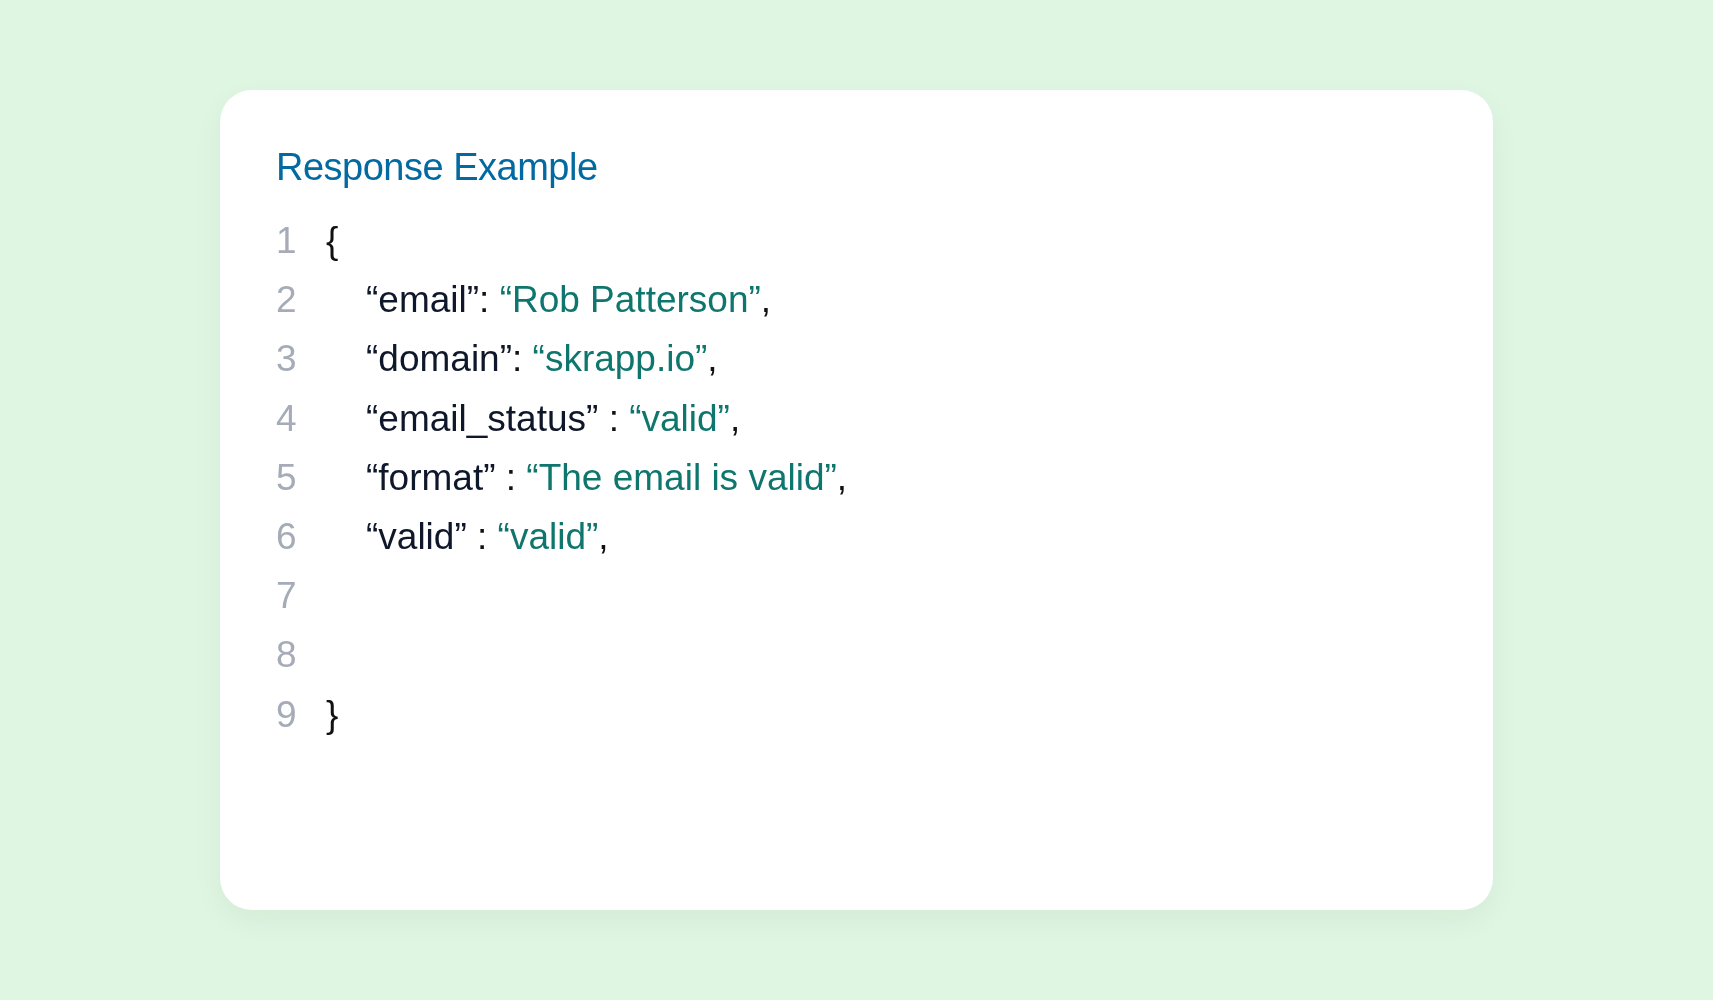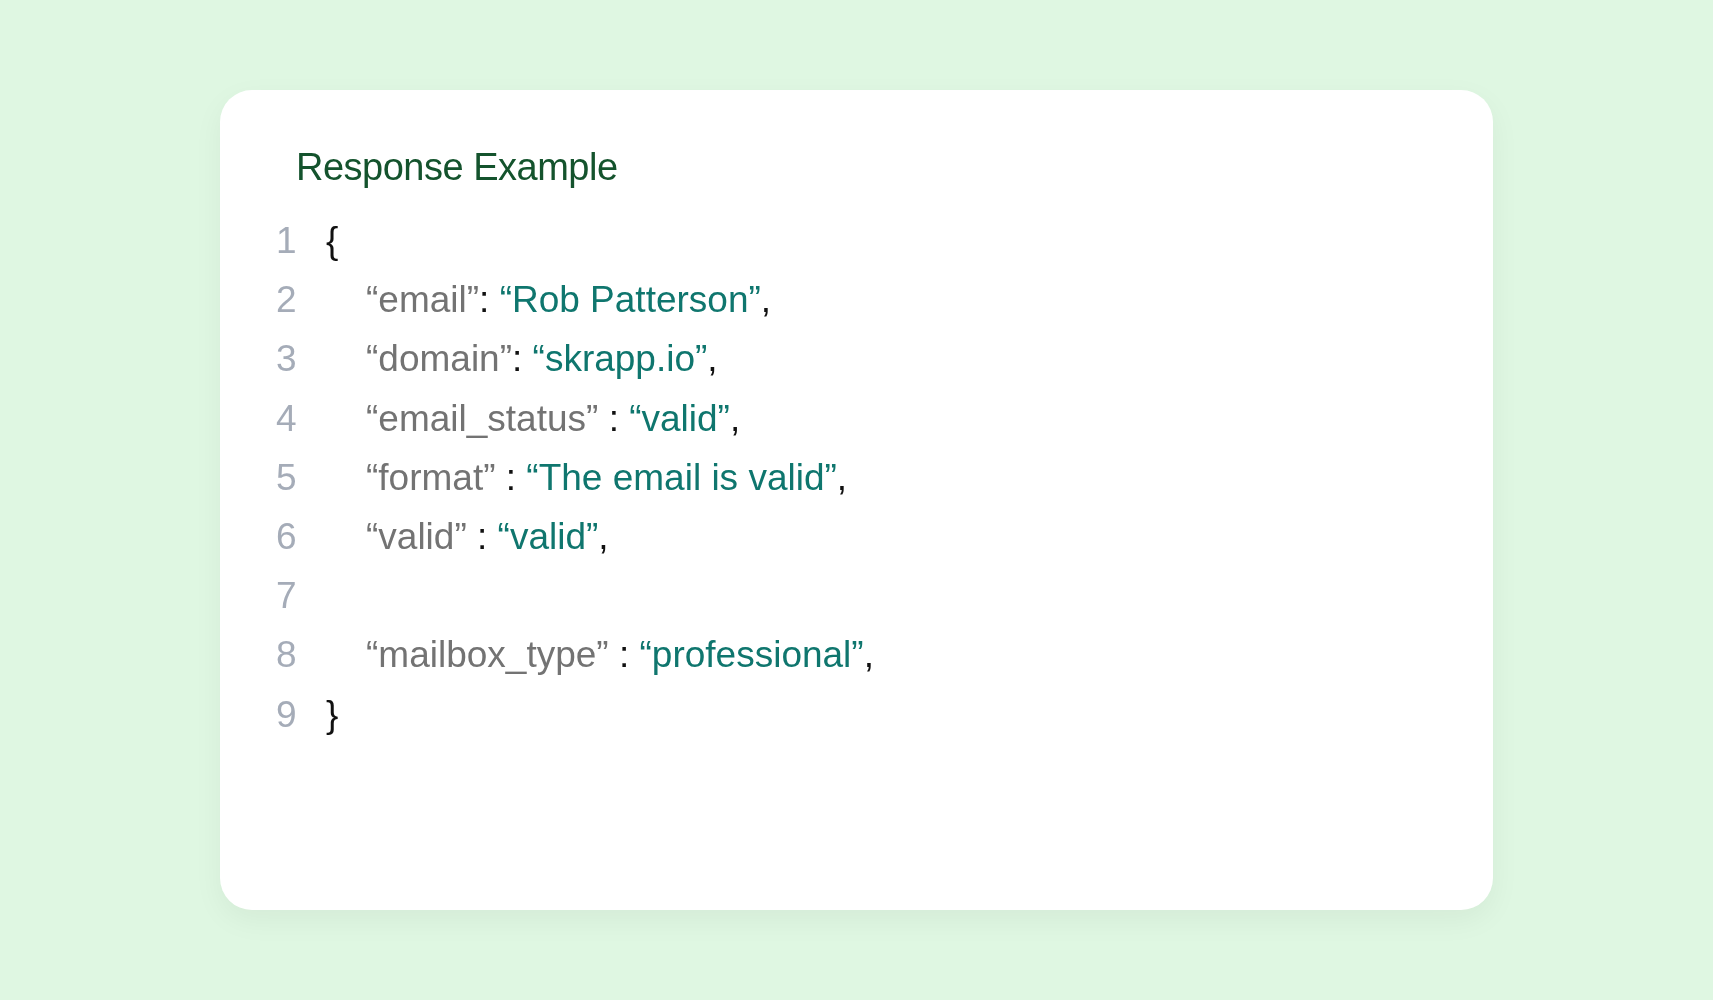"Response Example" .title { color: #14532d -> #0369a1; margin-left: 20px -> none }
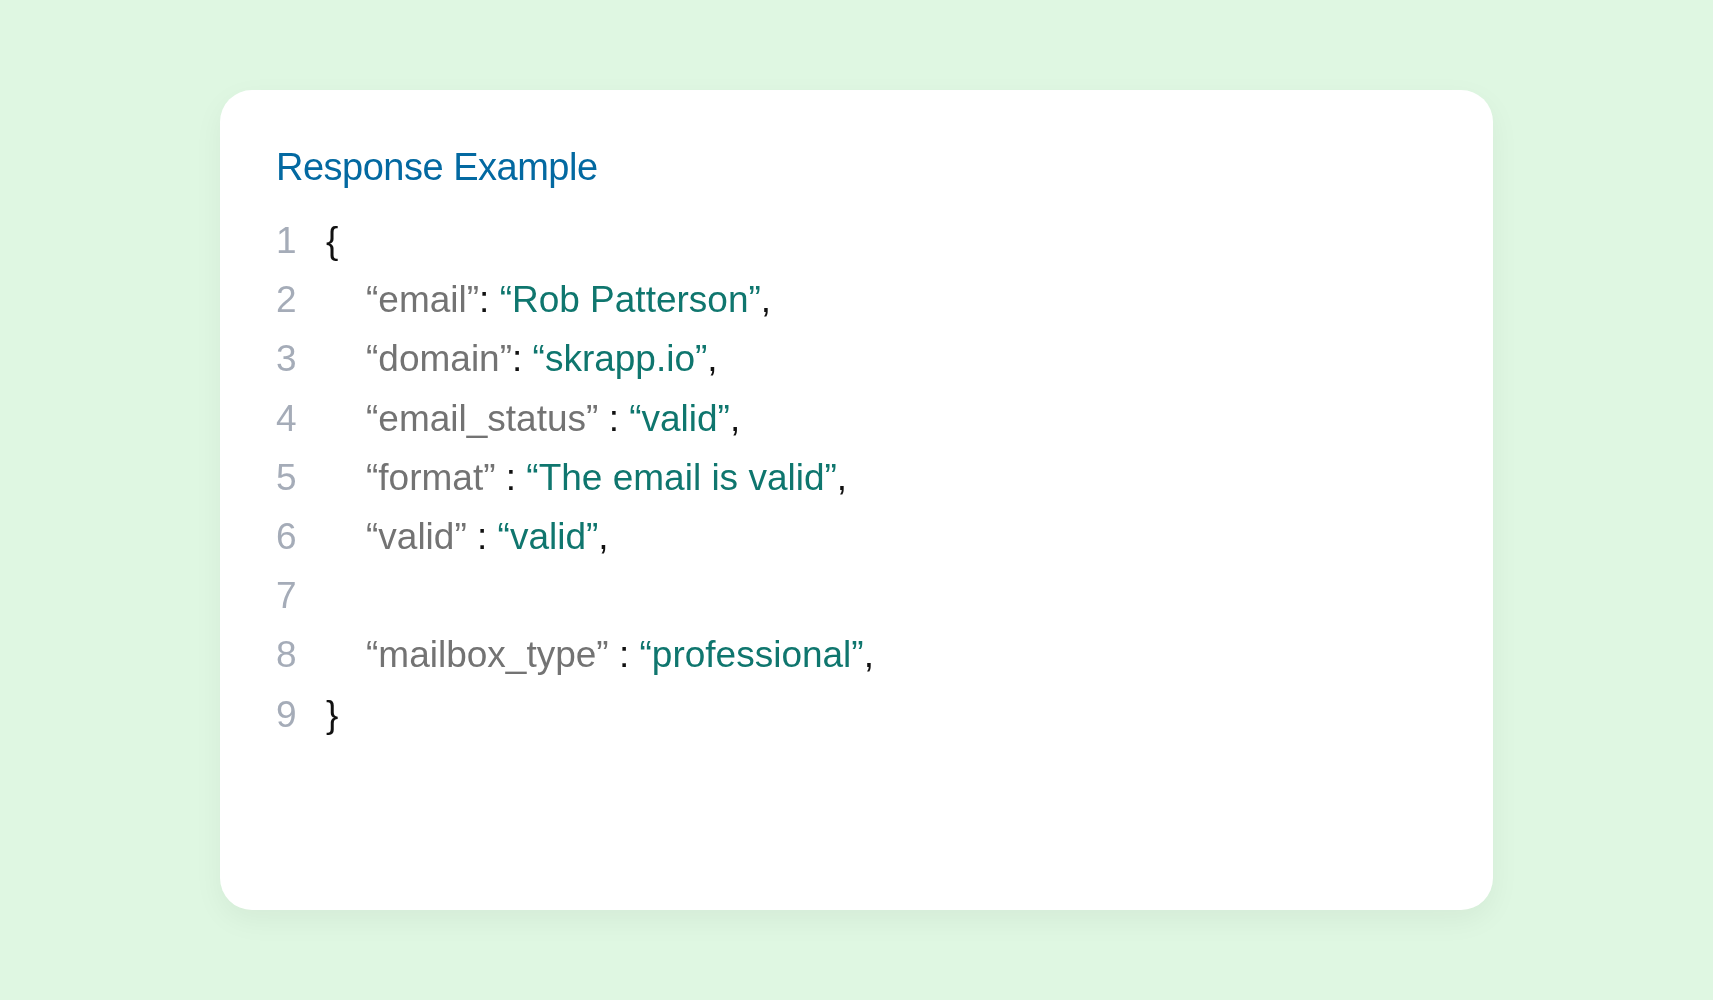"“email”" .key { color: #737373 -> #0f172a }
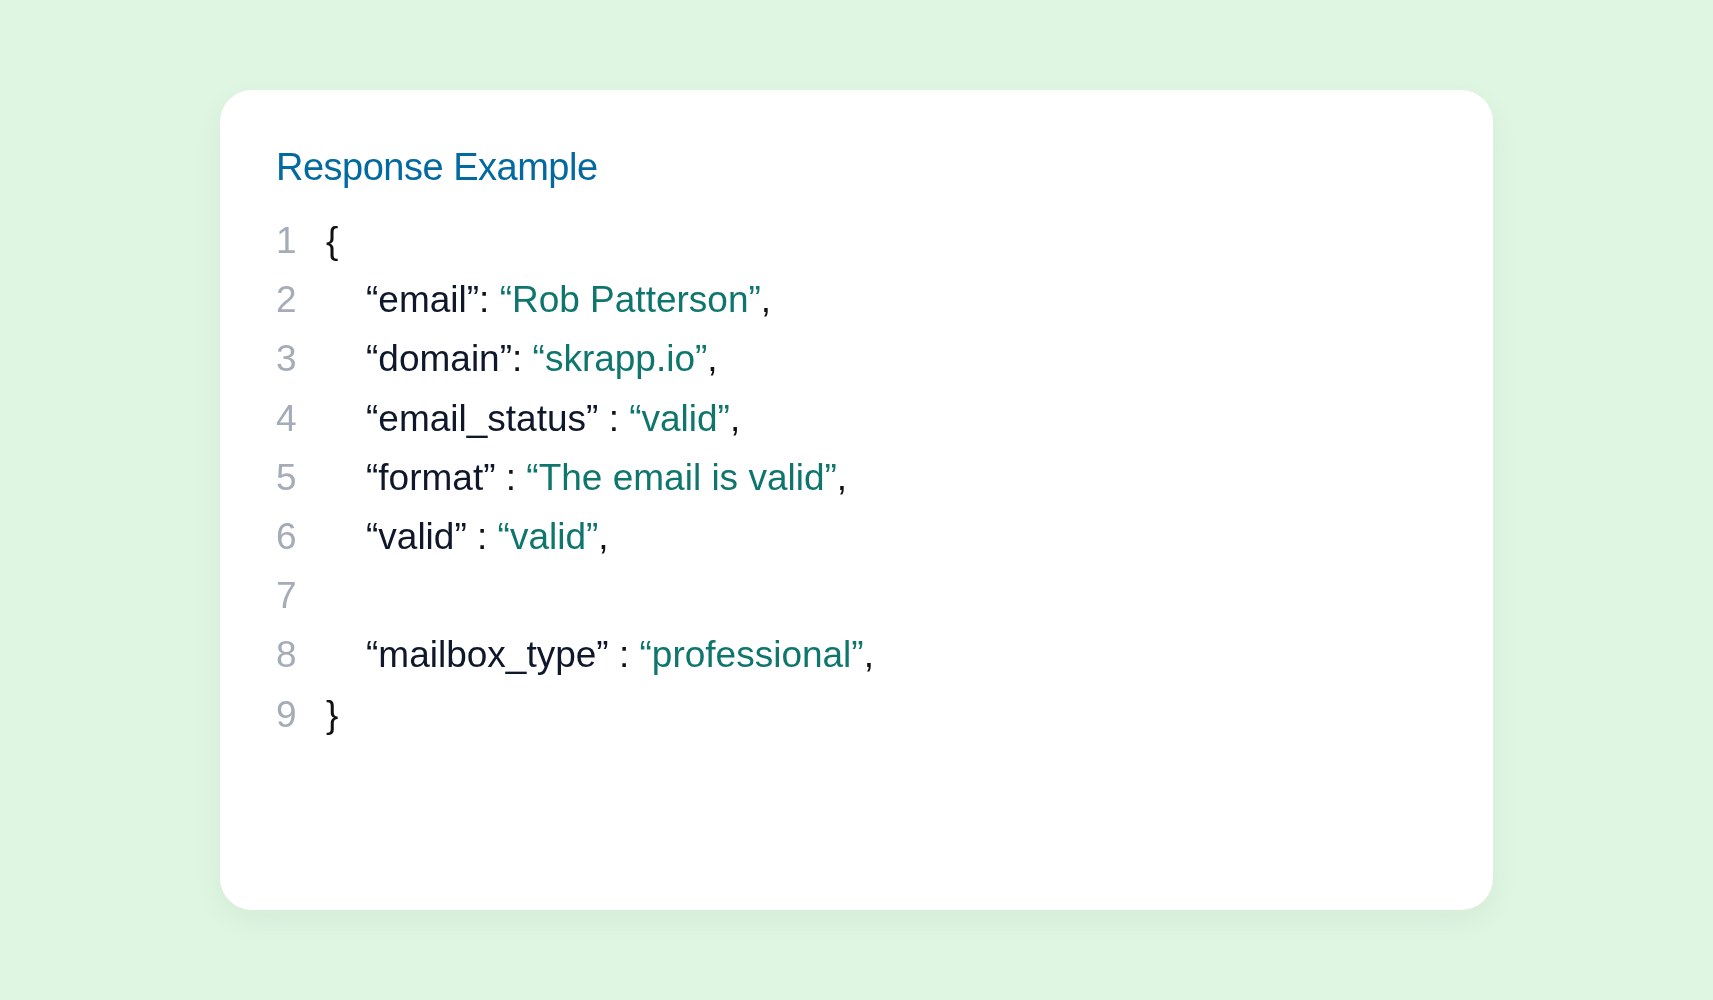"“mailbox_type” : “professional”," span.line-content { html: <span><span></span><span>“mailbox_type”</span><span> : </span><span>“professional”</span><span>,</span></span> -> none }
